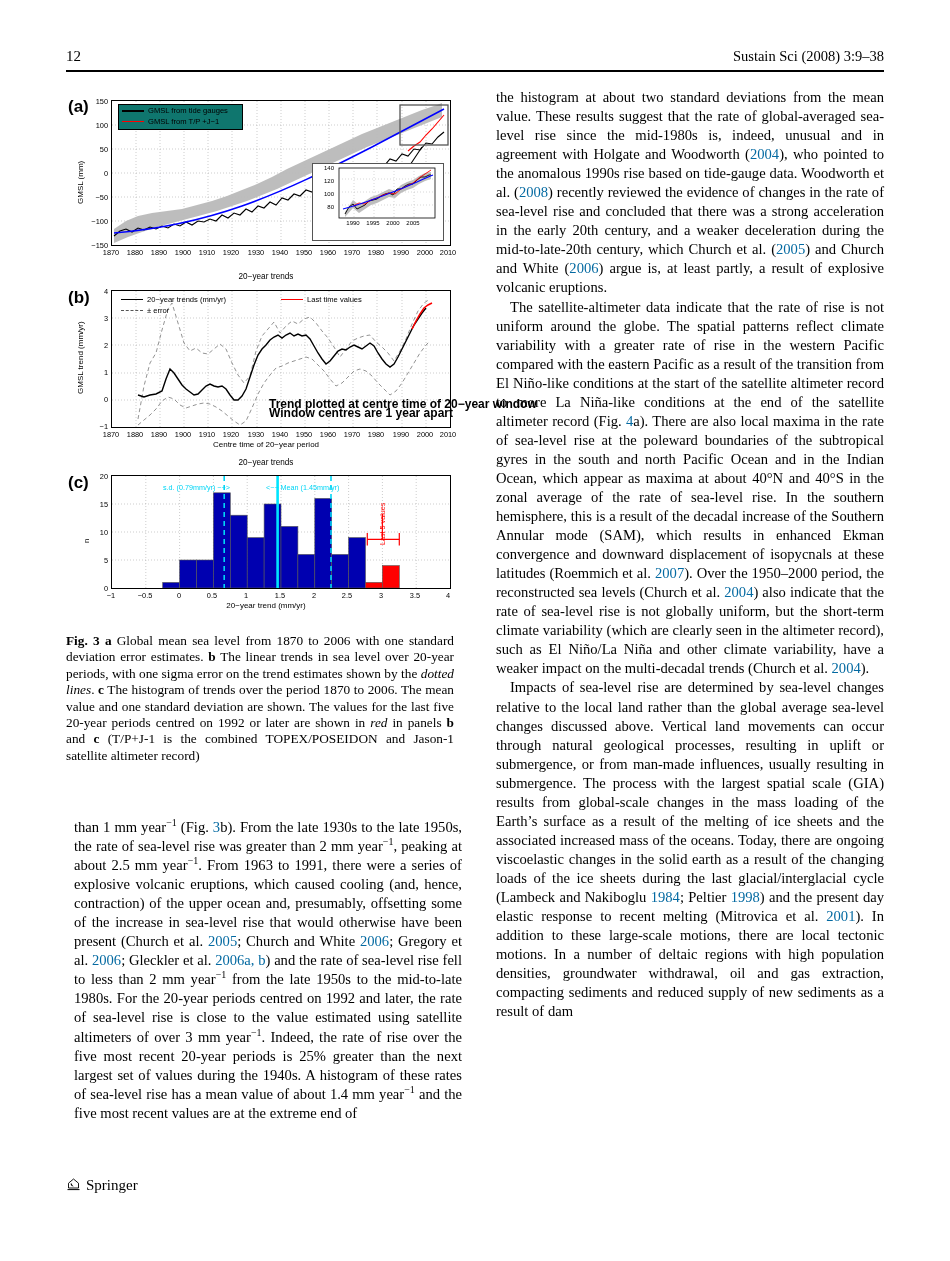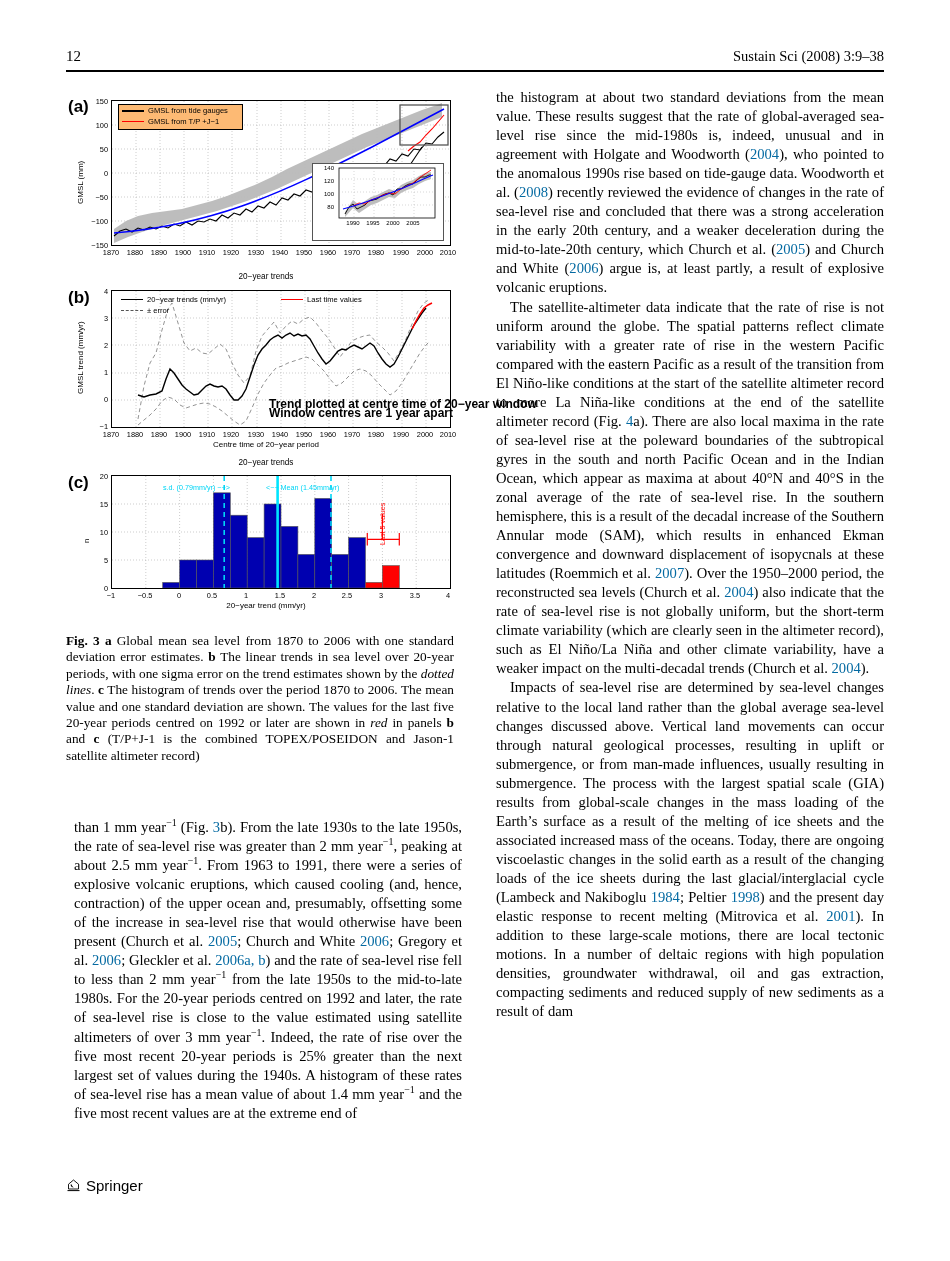"GMSL from tide gauges" .legend-box { background: #fdba74 -> #0f766e }
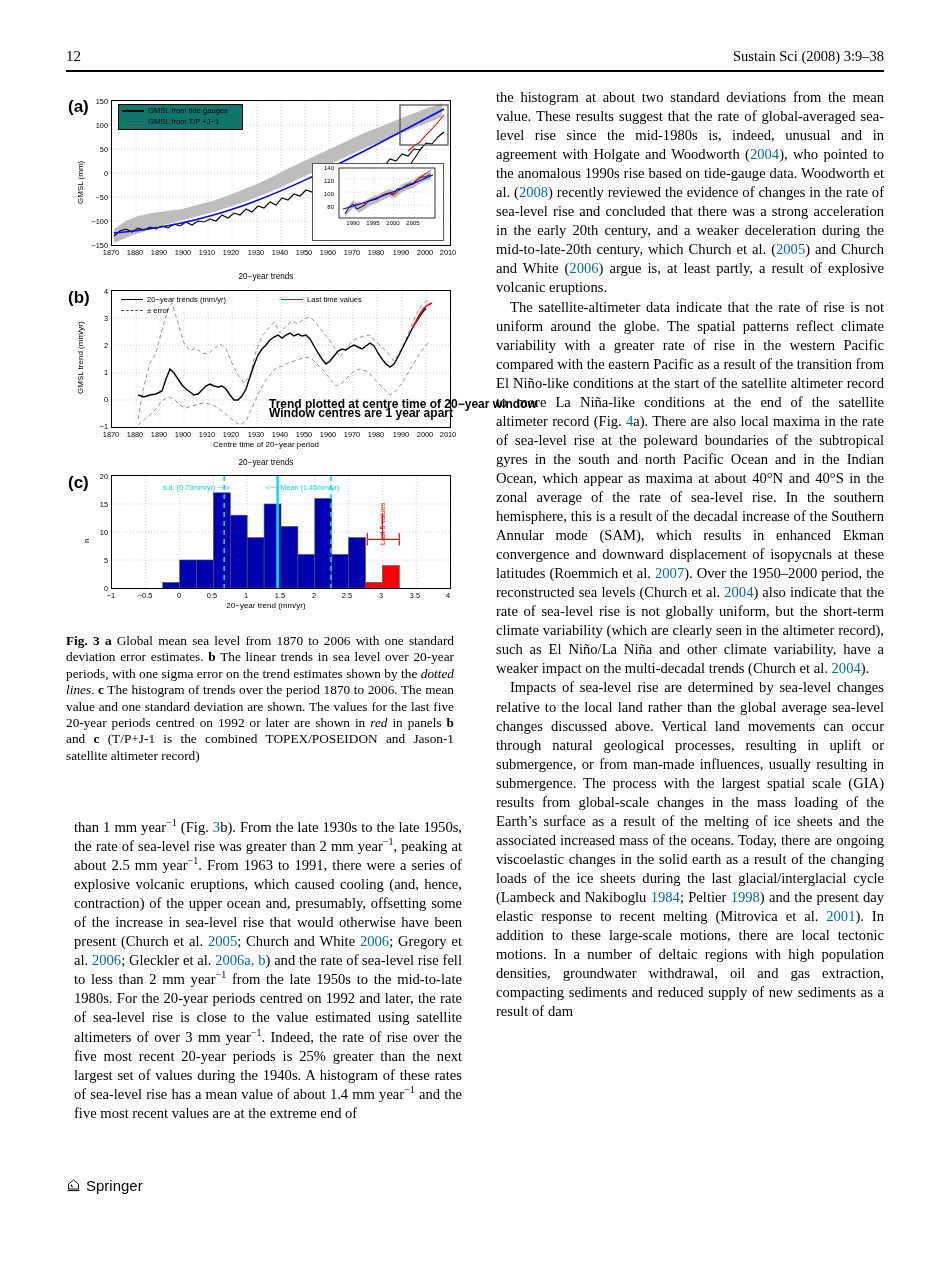"Springer" .footer { font-family: Liberation Sans, sans-serif -> Liberation Serif, serif }
